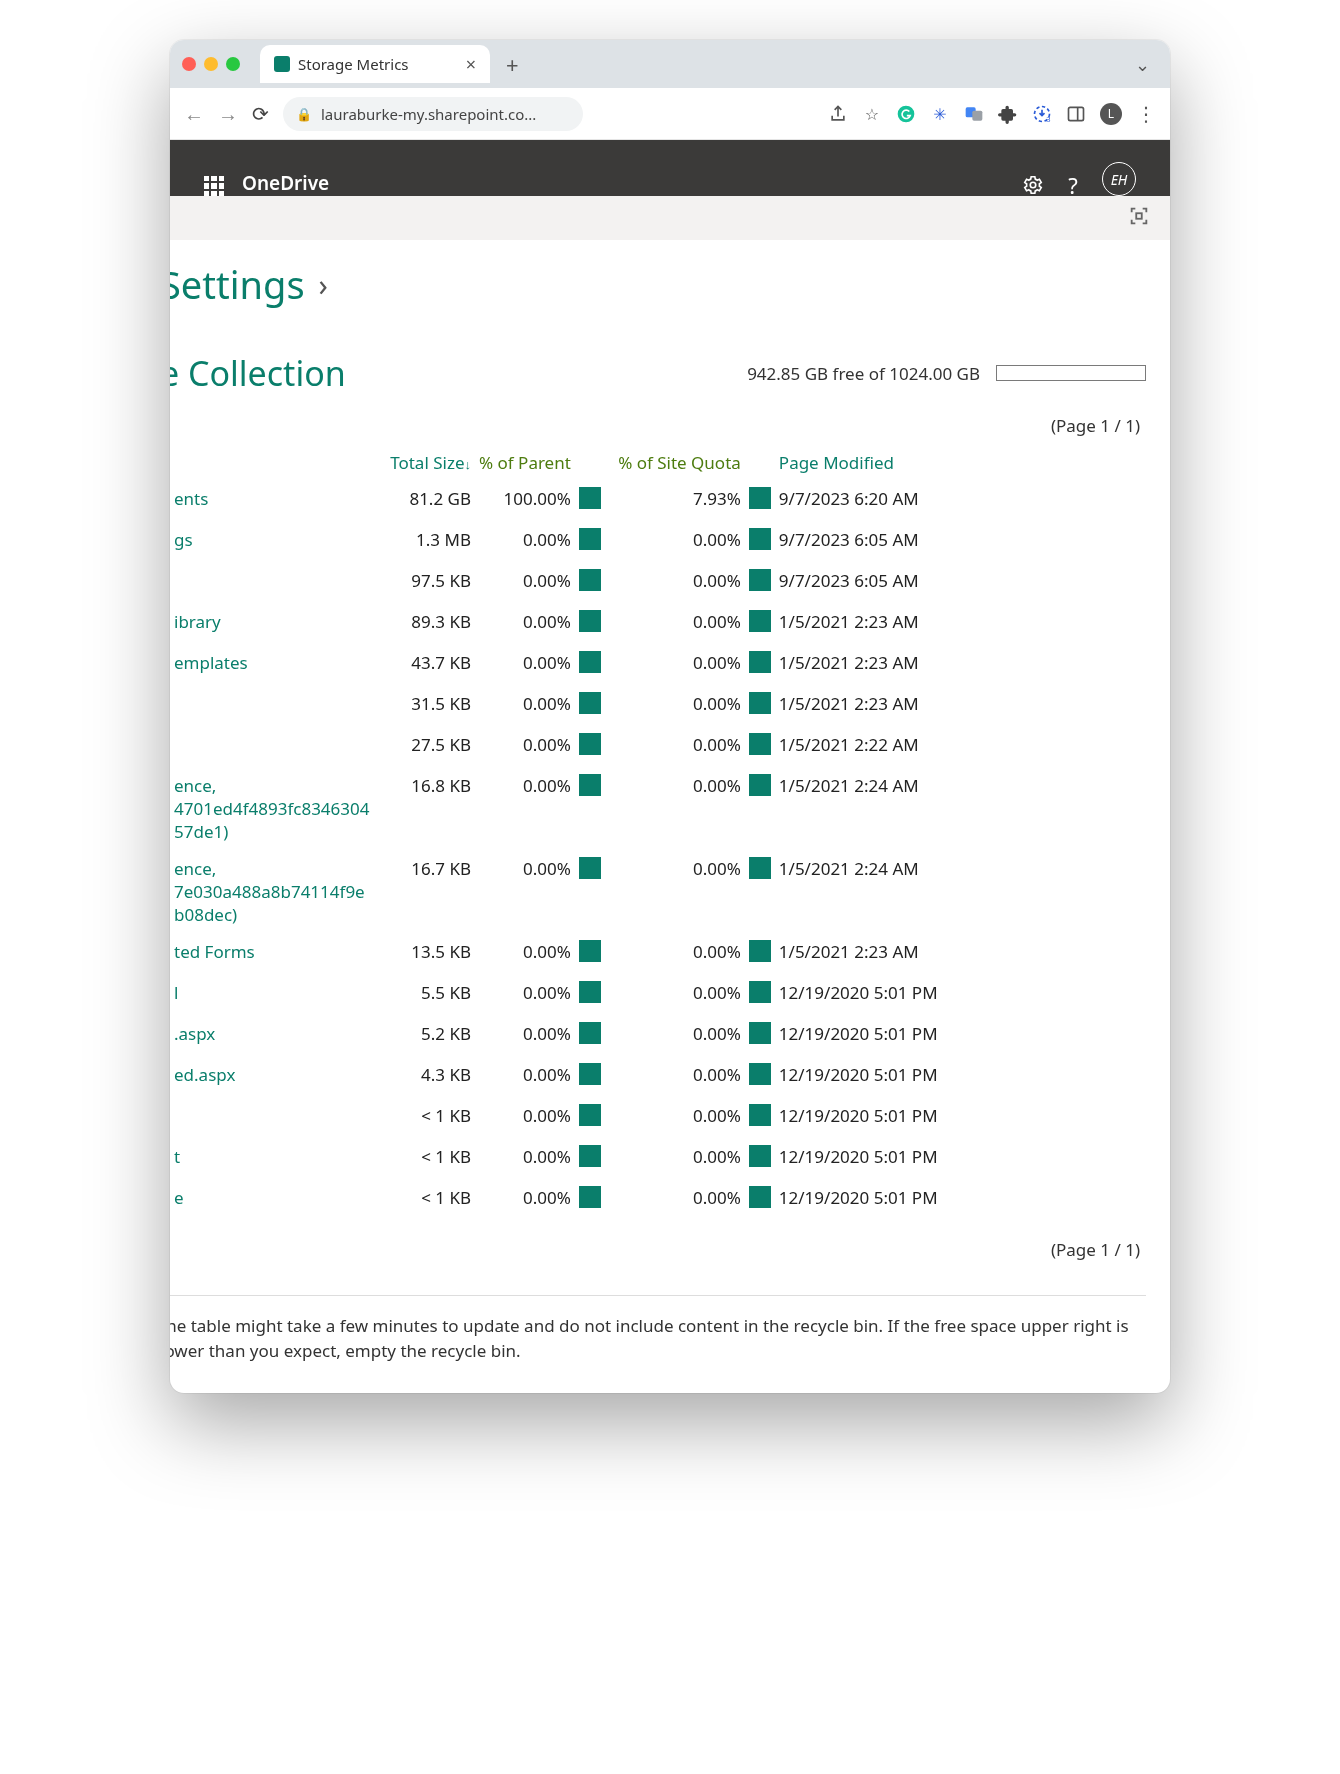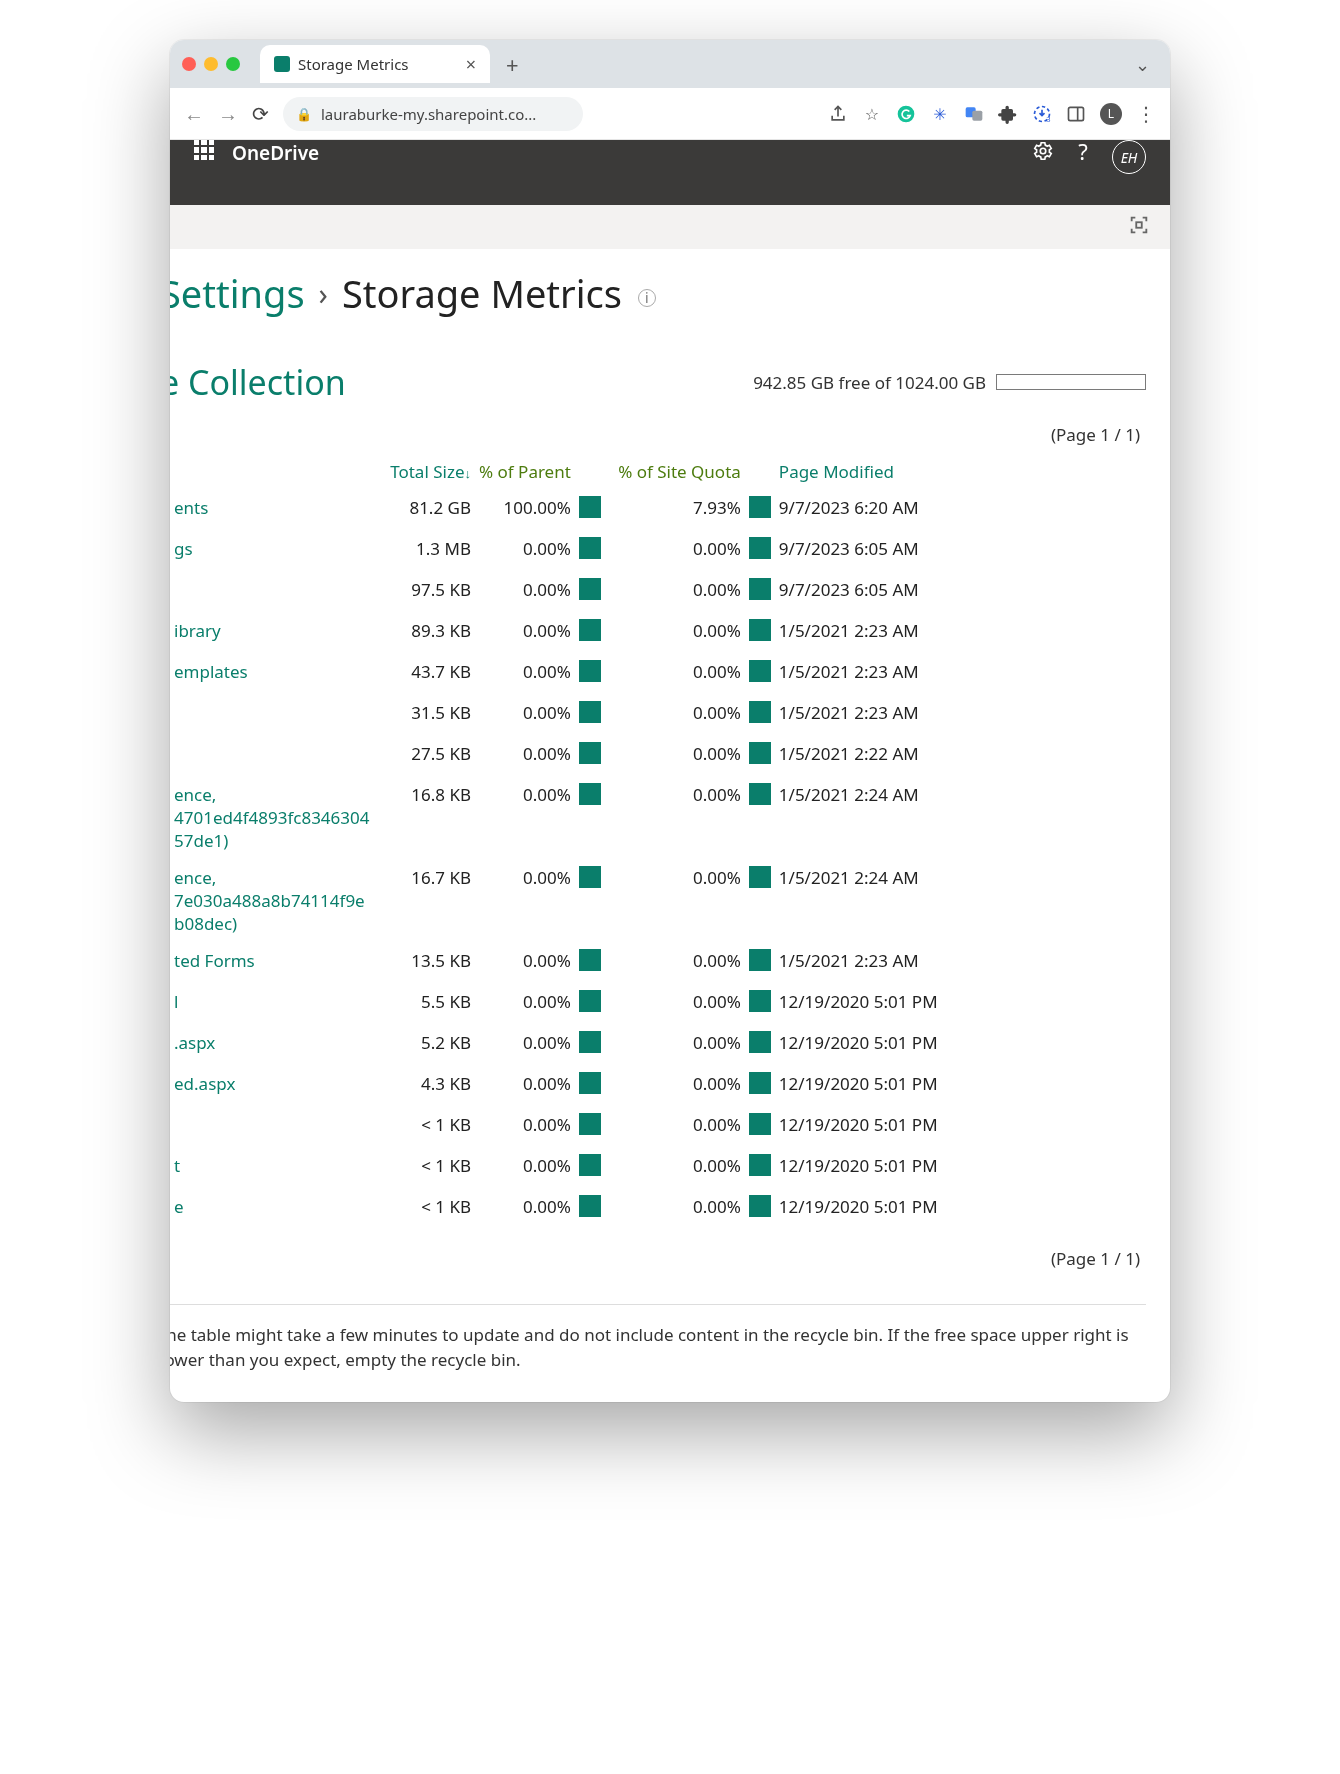"OneDrive" .app-header { align-items: flex-start -> flex-end; height: 65px -> 56px; padding: 0 24px -> 0 34px }
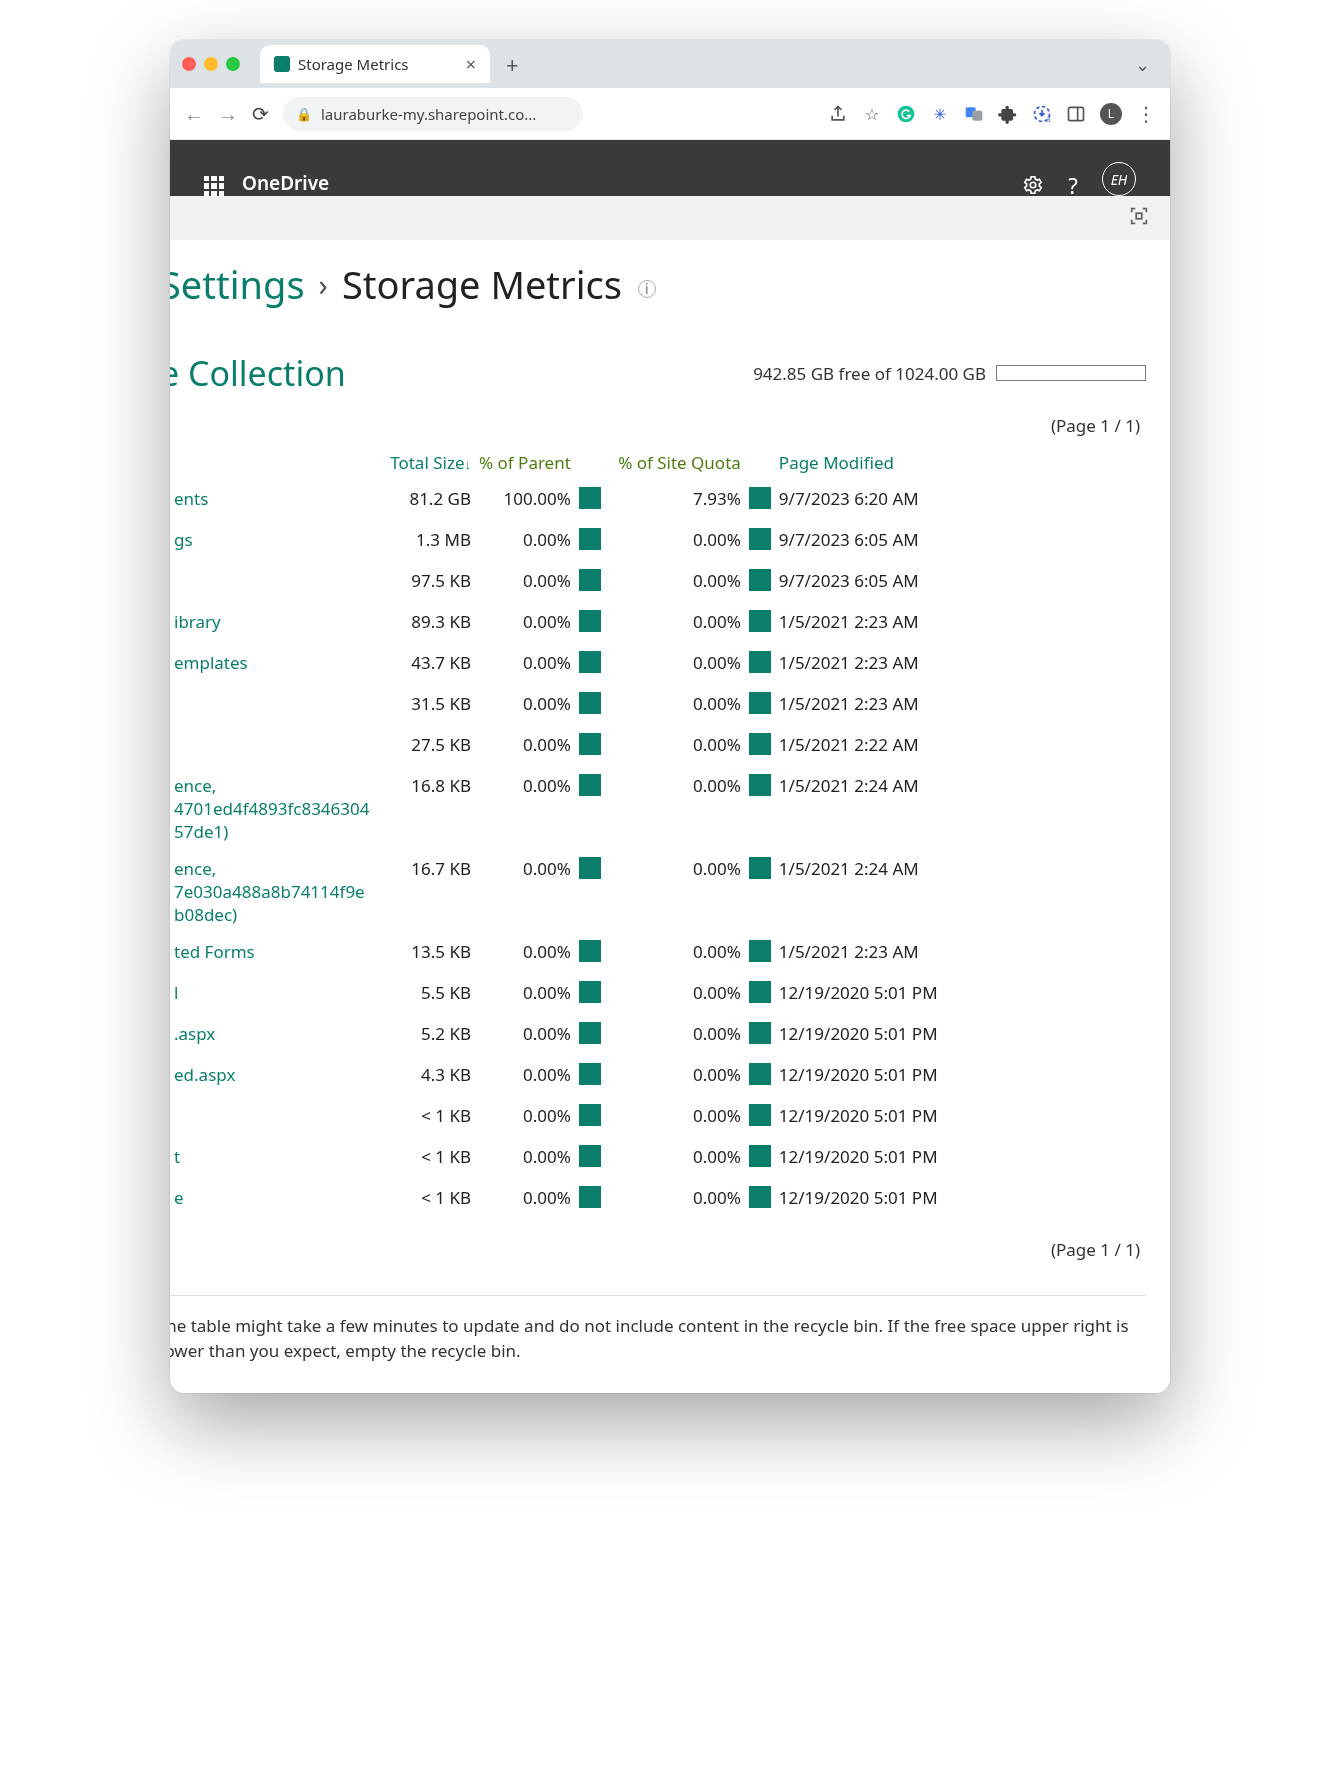"Storage Metrics i" span { html: <span> <span>Storage Metrics</span> <span>i</span> </span> -> none }
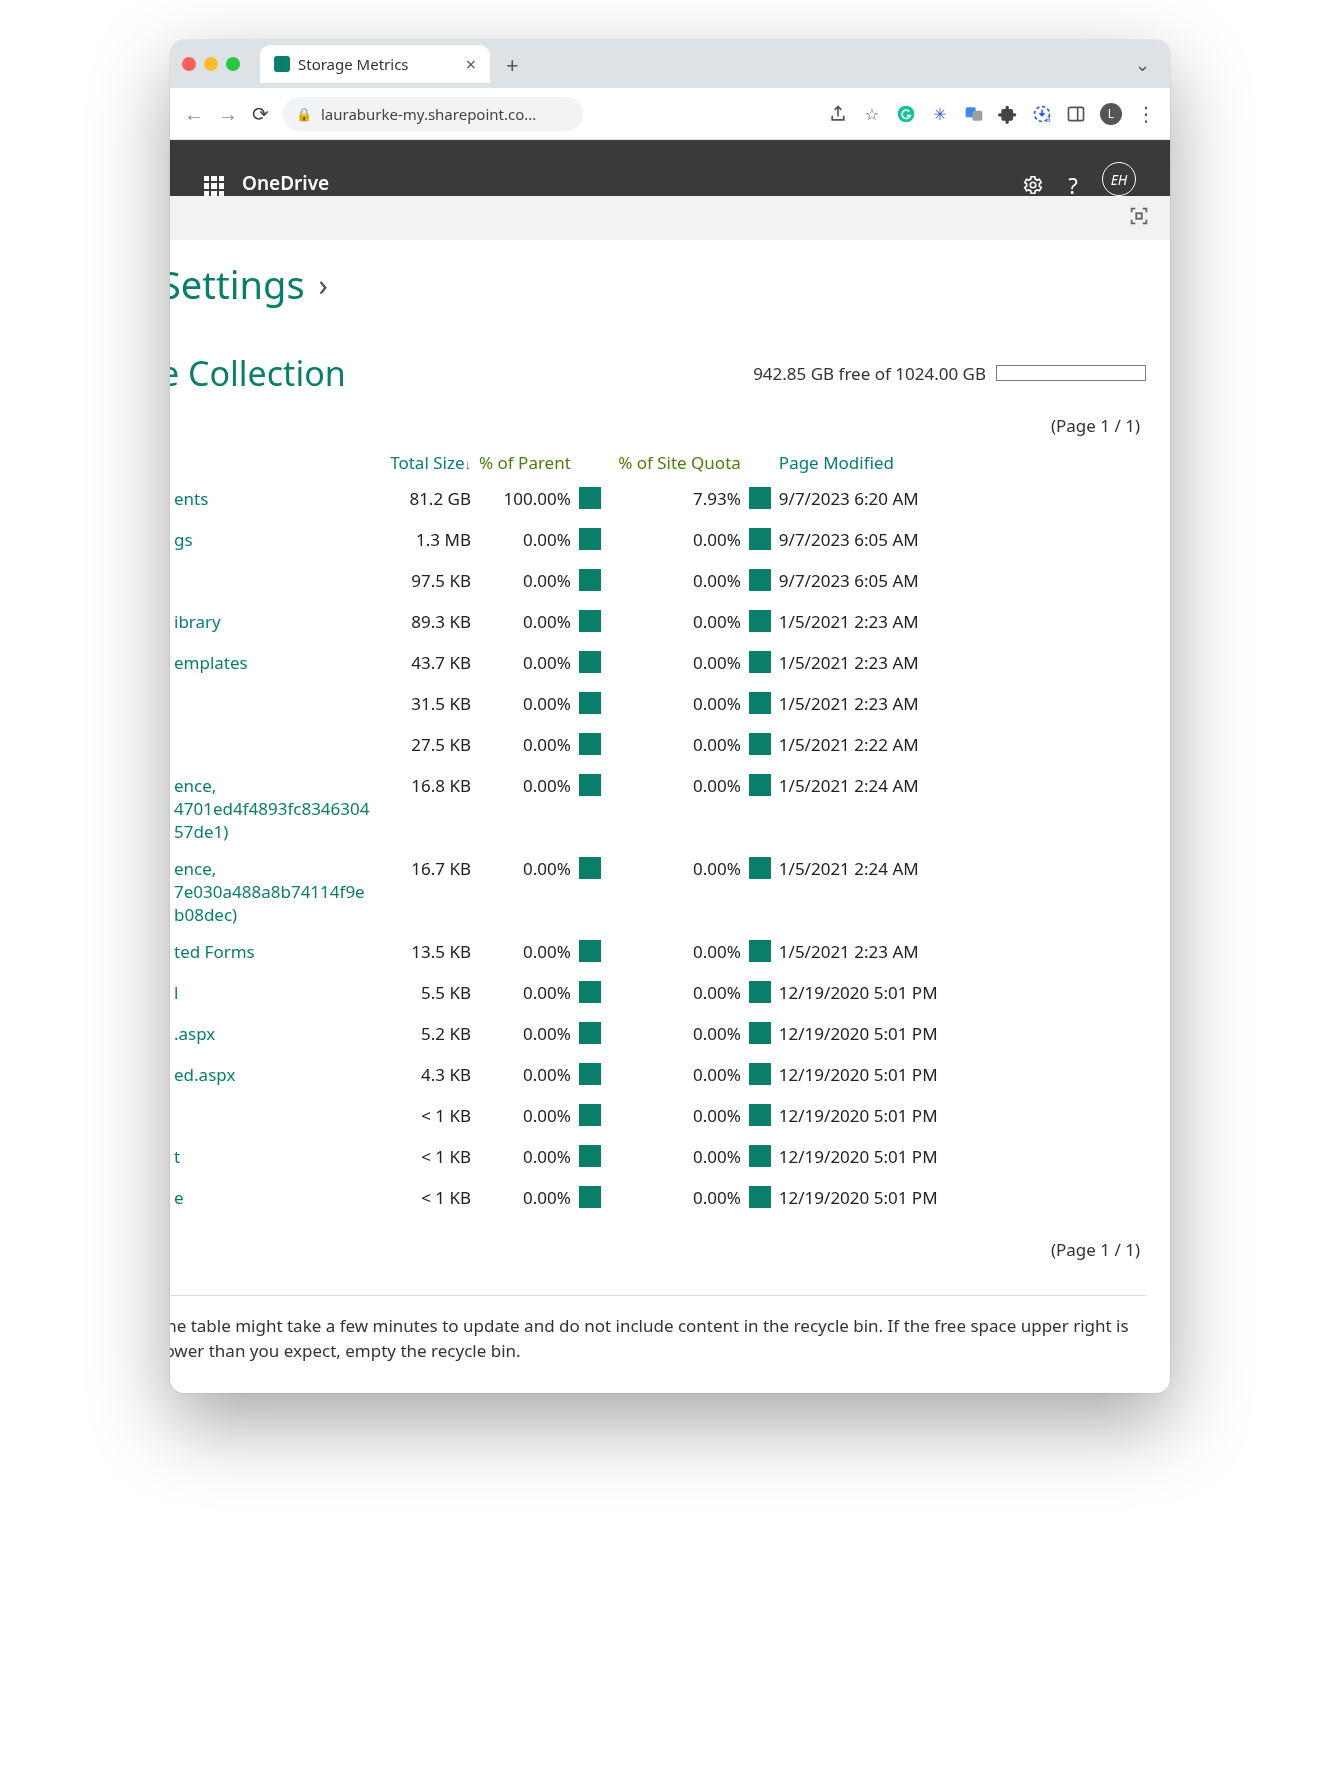"942.85 GB free of 1024.00" .quota { gap: 10px -> 16px }
